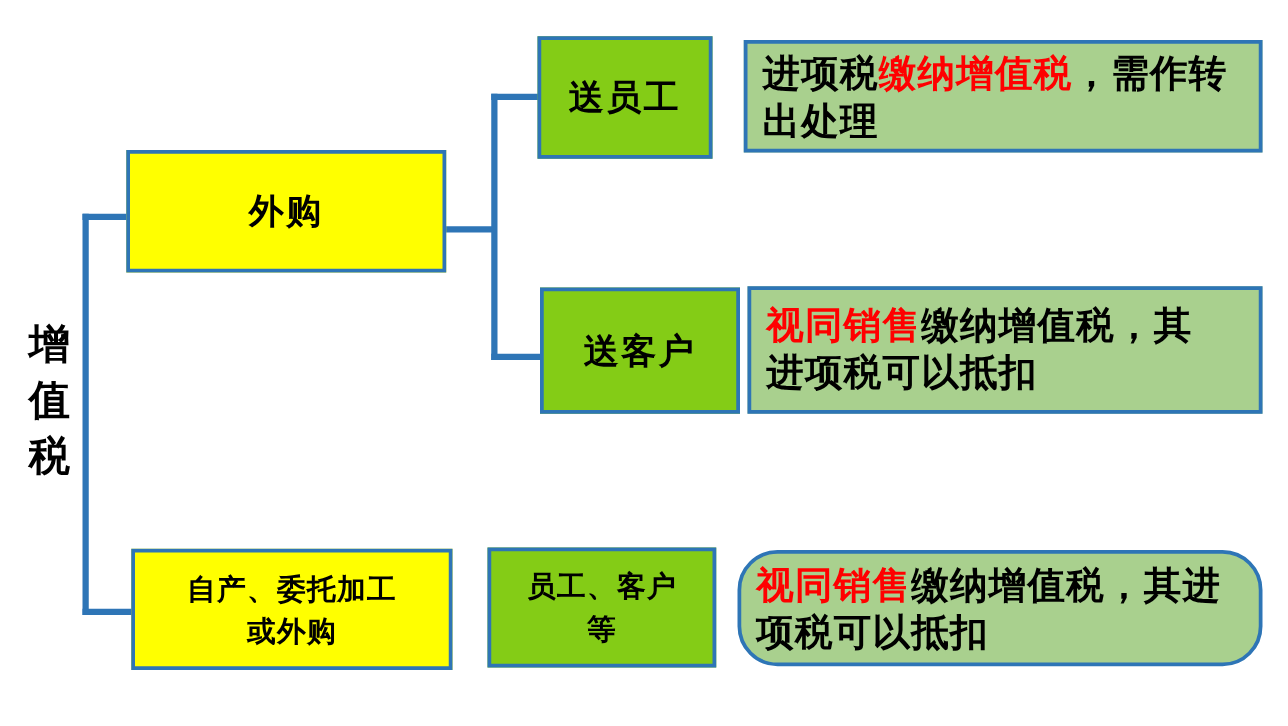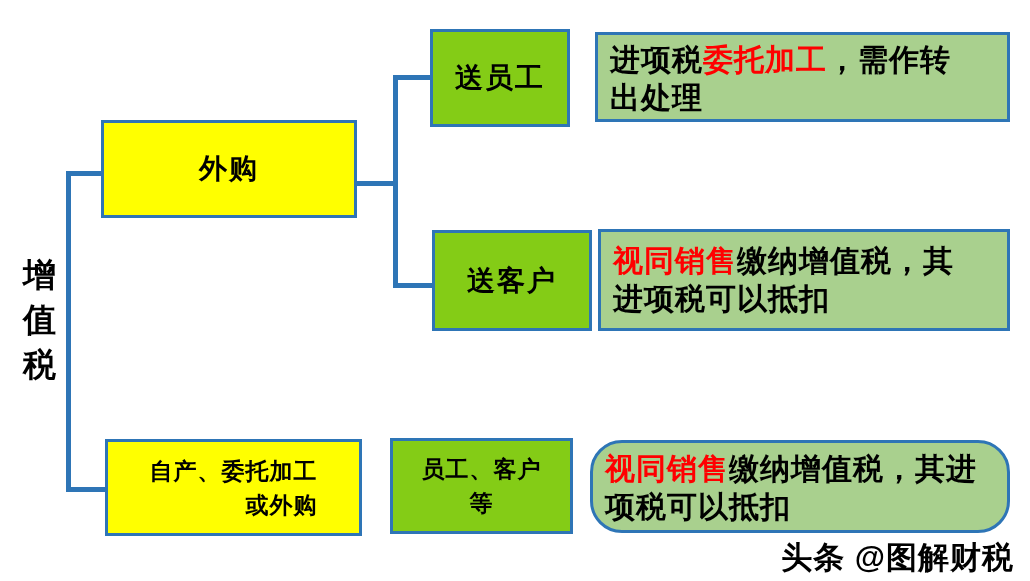"委托加工" span { text: 委托加工 -> 缴纳增值税 }
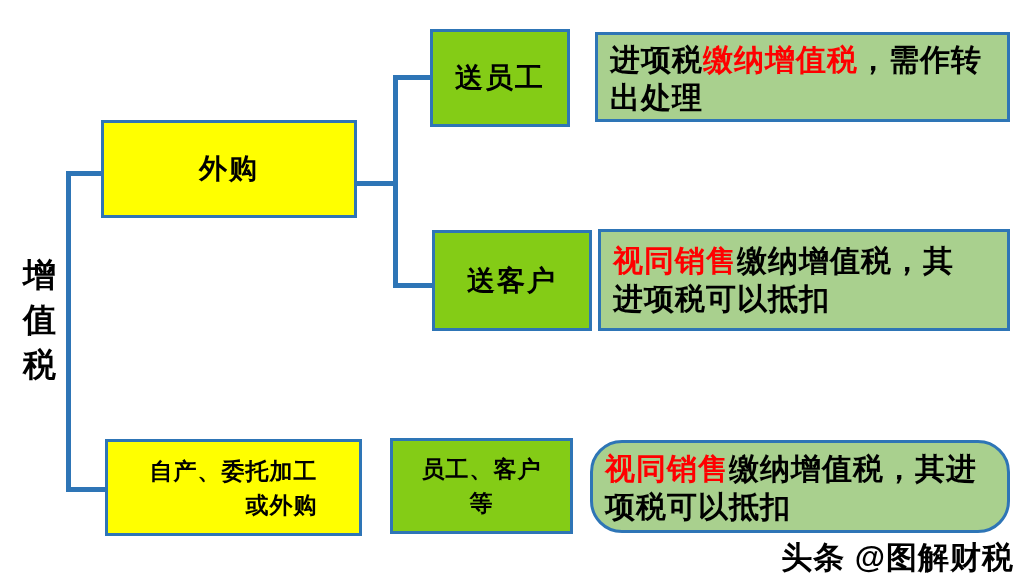"外购" .yellow { text-align: right -> none }
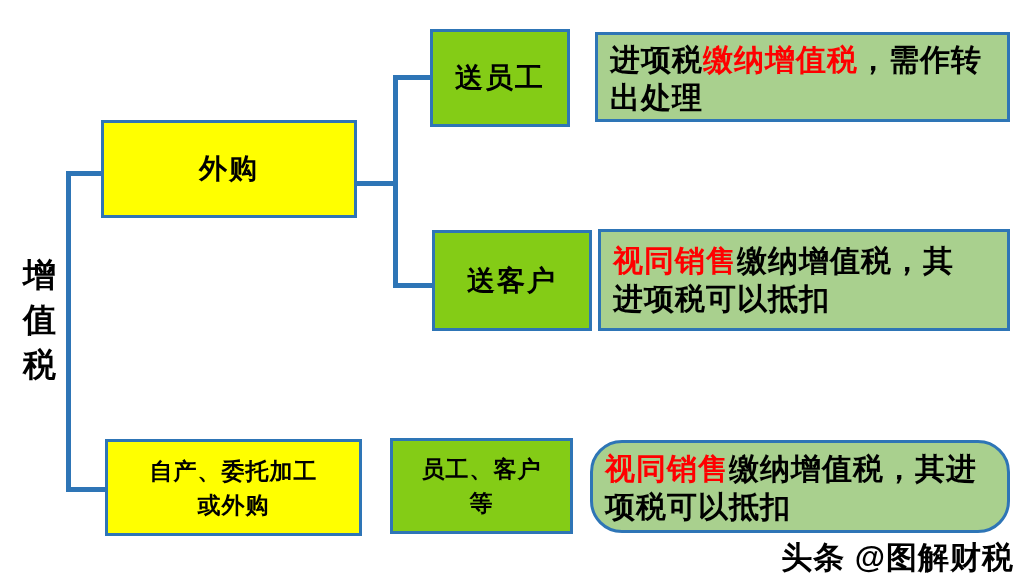"头条 @图解财税" div { html: <div>头条 @图解财税</div> -> none }
